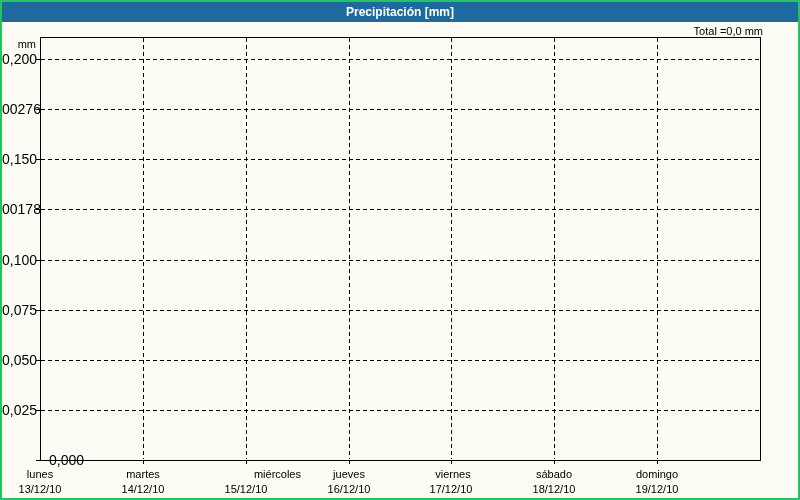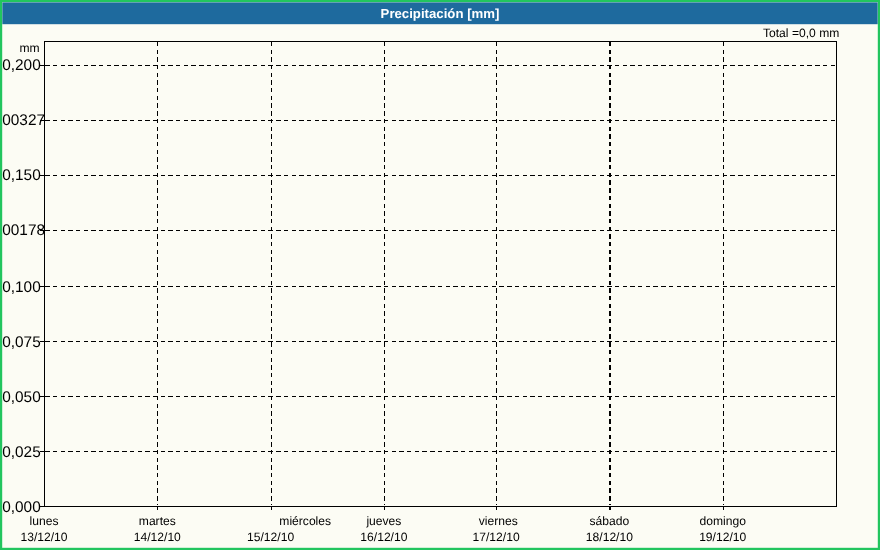"00327" div.ylabel { text: 00327 -> 00276 }
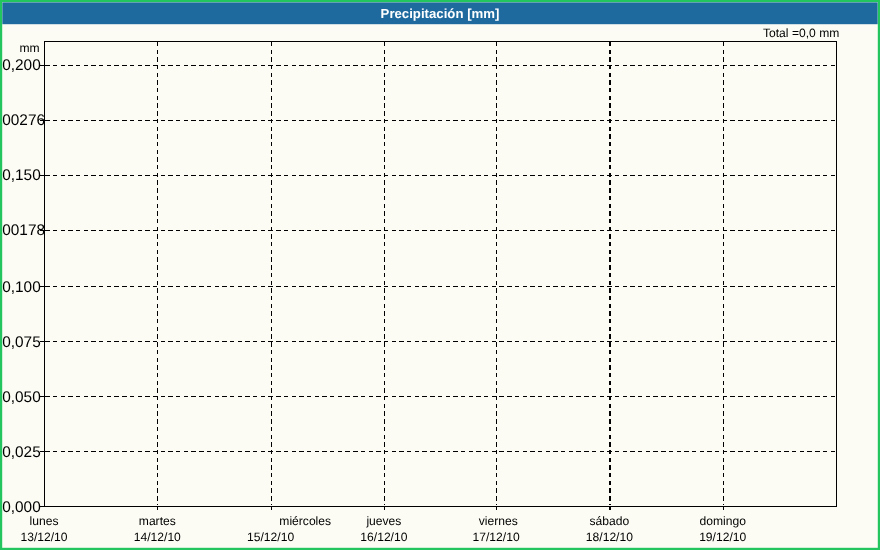"0,000" div.ylabel { padding-left: none -> 47px }
